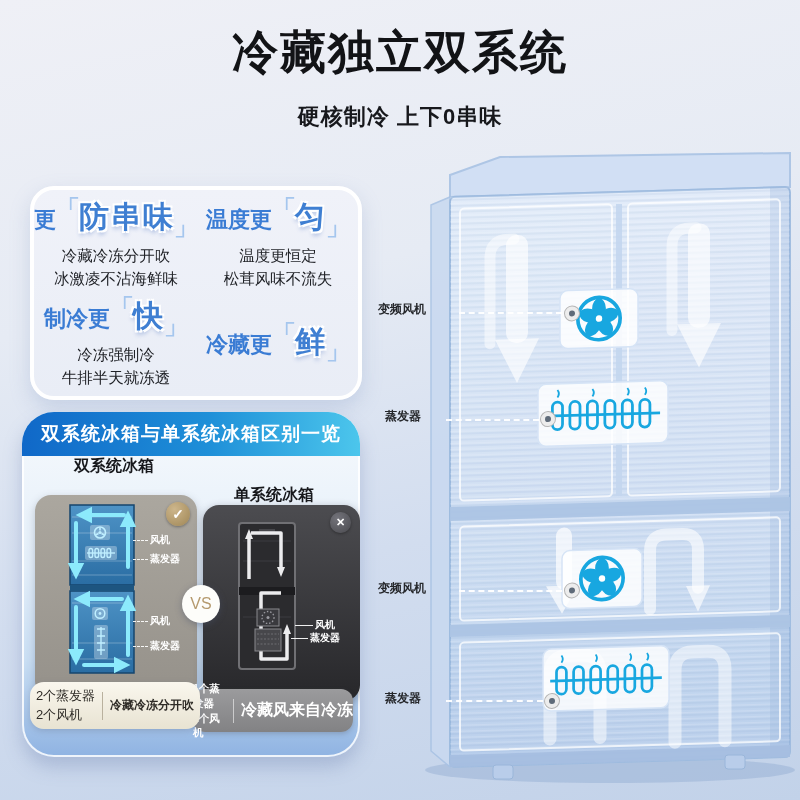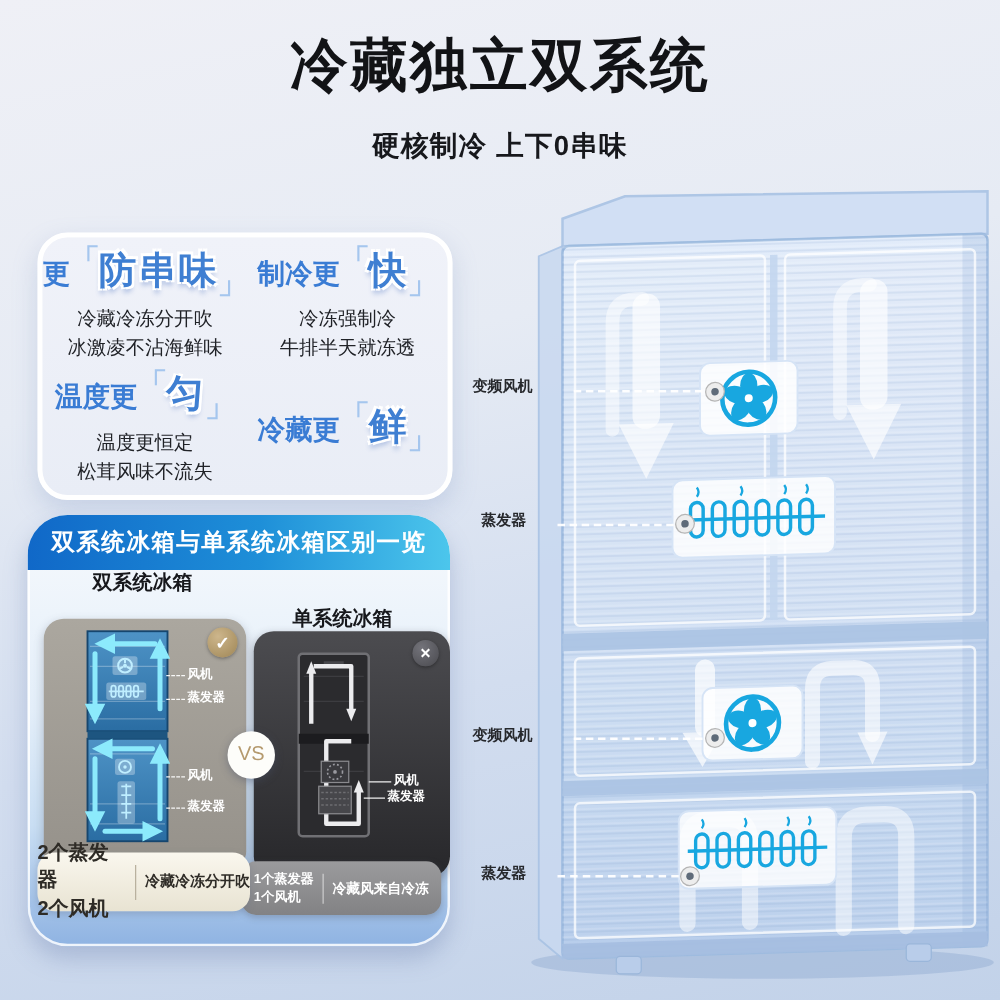"制冷更「快」" div.feature { order: before "温度更「匀」" -> after "温度更「匀」" }
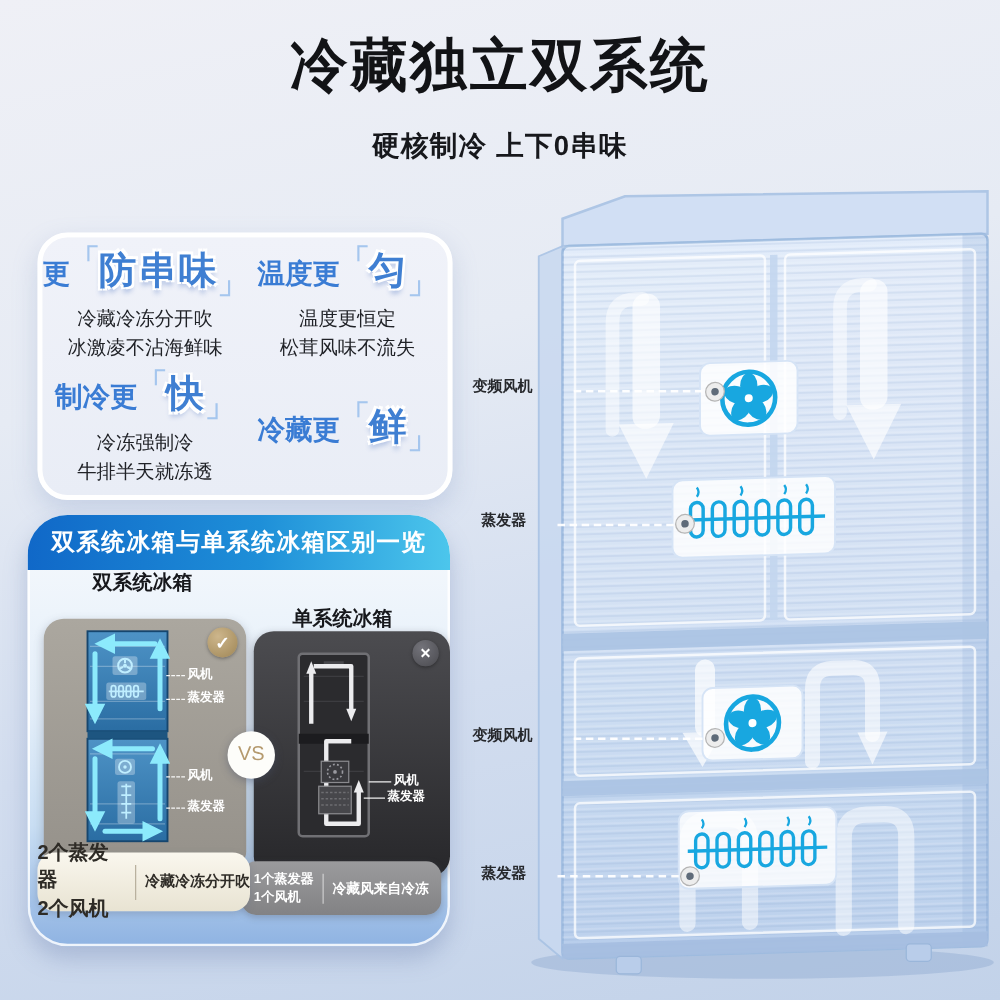"2个蒸发器" .df-counts { font-size: 16px -> 13px; font-weight: 700 -> 400 }
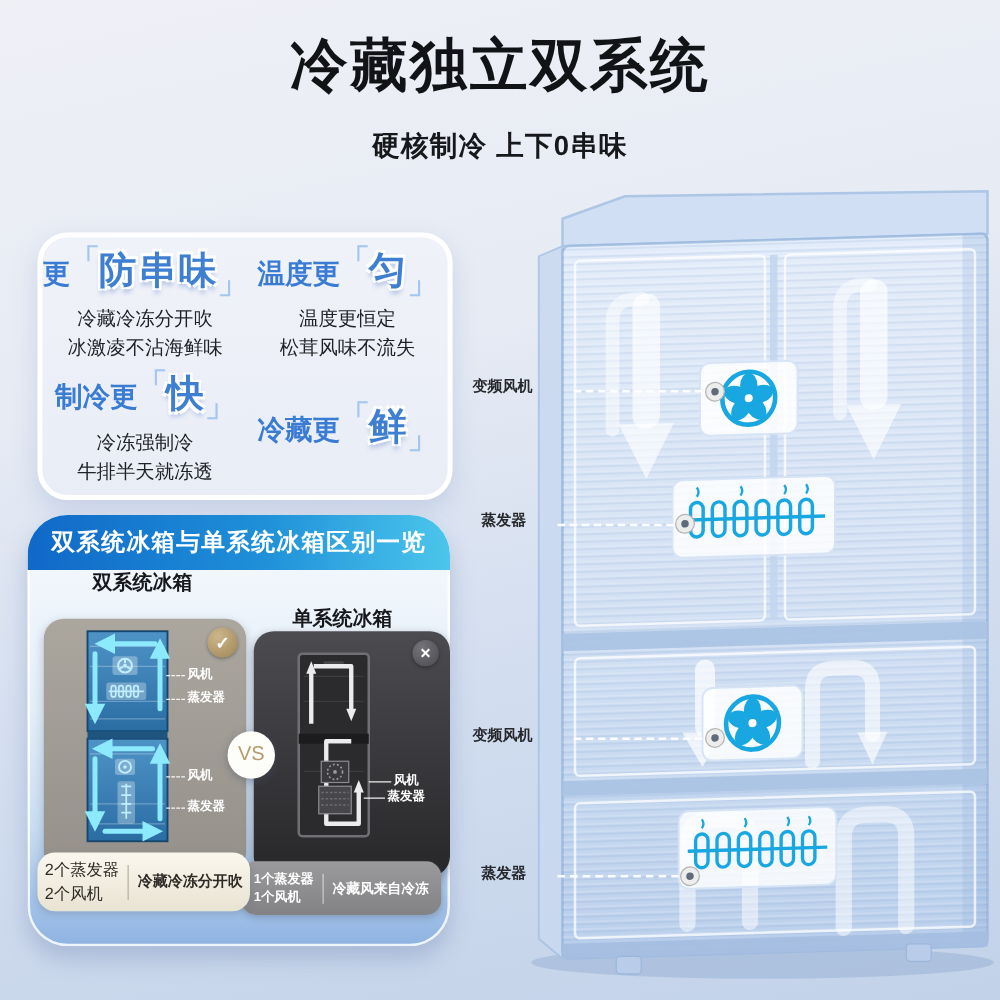"冷藏风来自冷冻" .sf-desc { font-size: 11px -> 16px }
